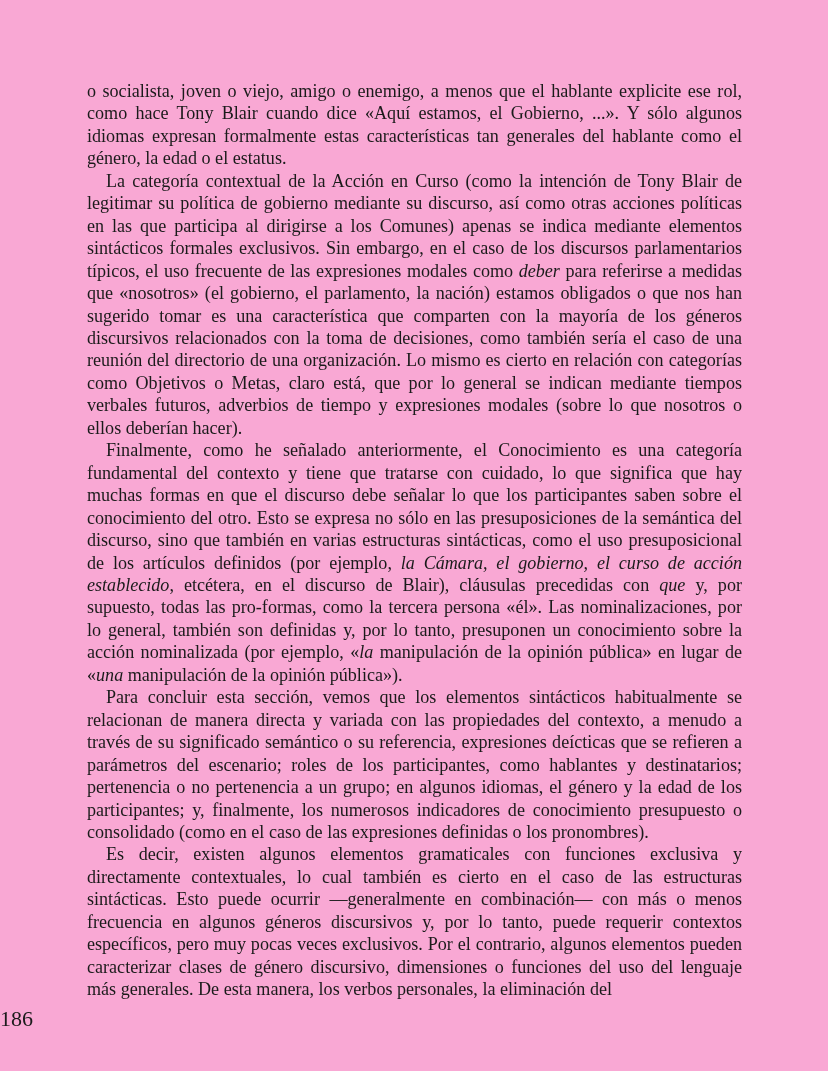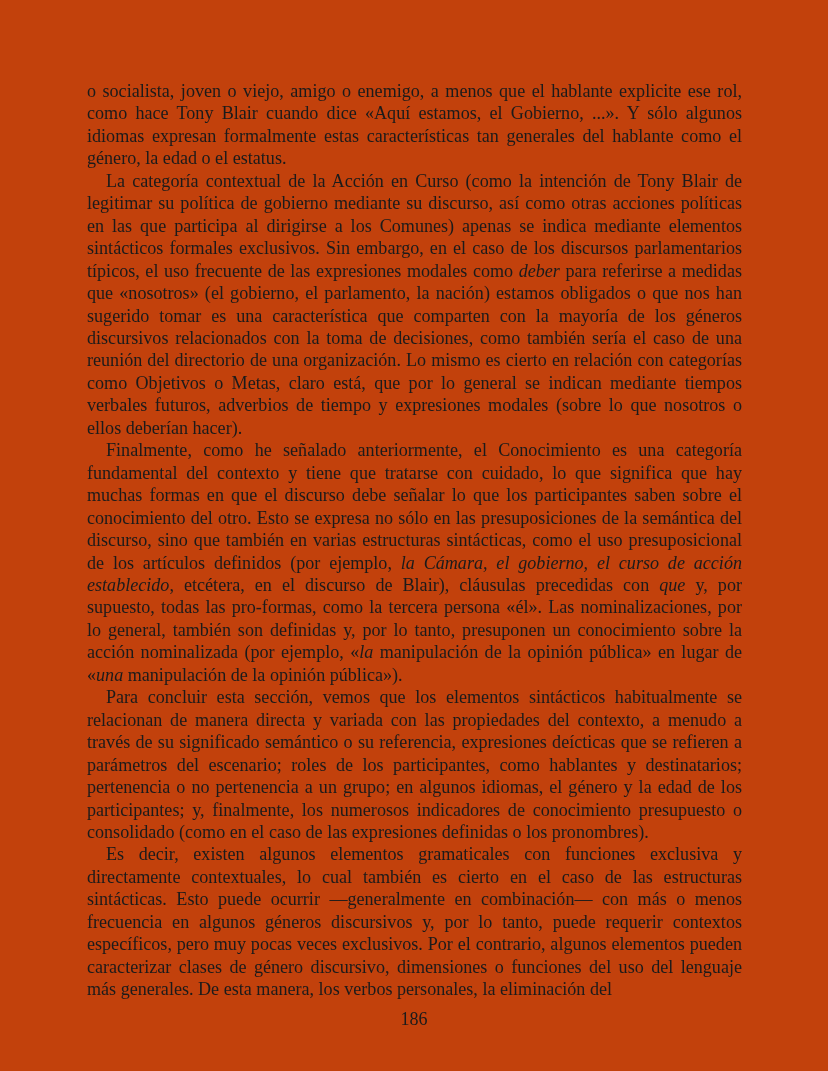"o socialista, joven o viejo," .page { background: #c2410c -> #f9a8d4 }
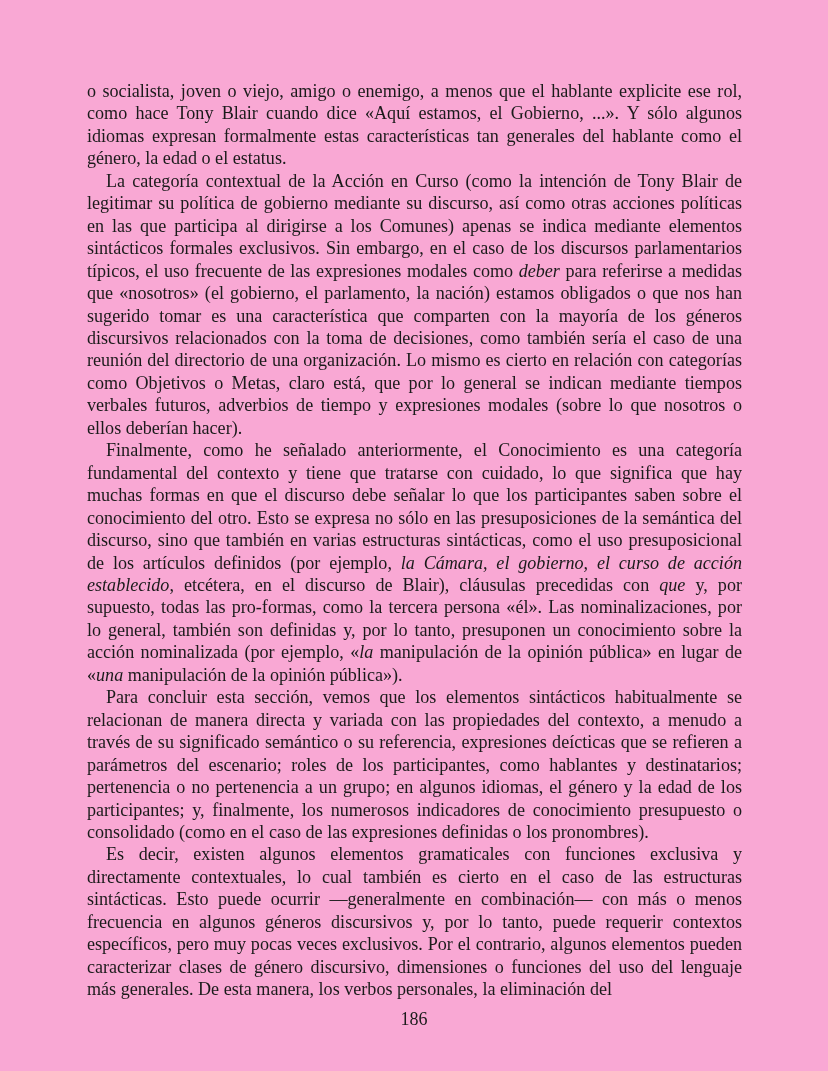"186" .page-number { font-size: 18px -> 22px; text-align: center -> none }
